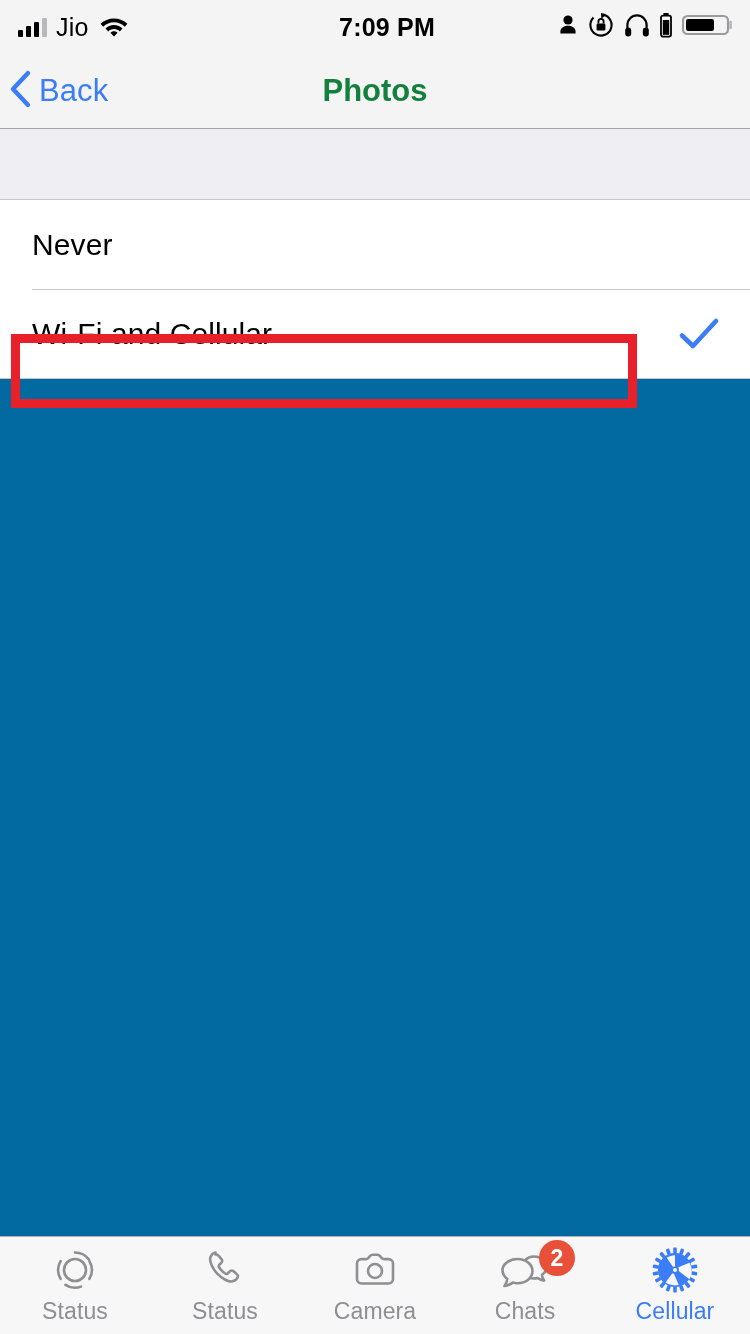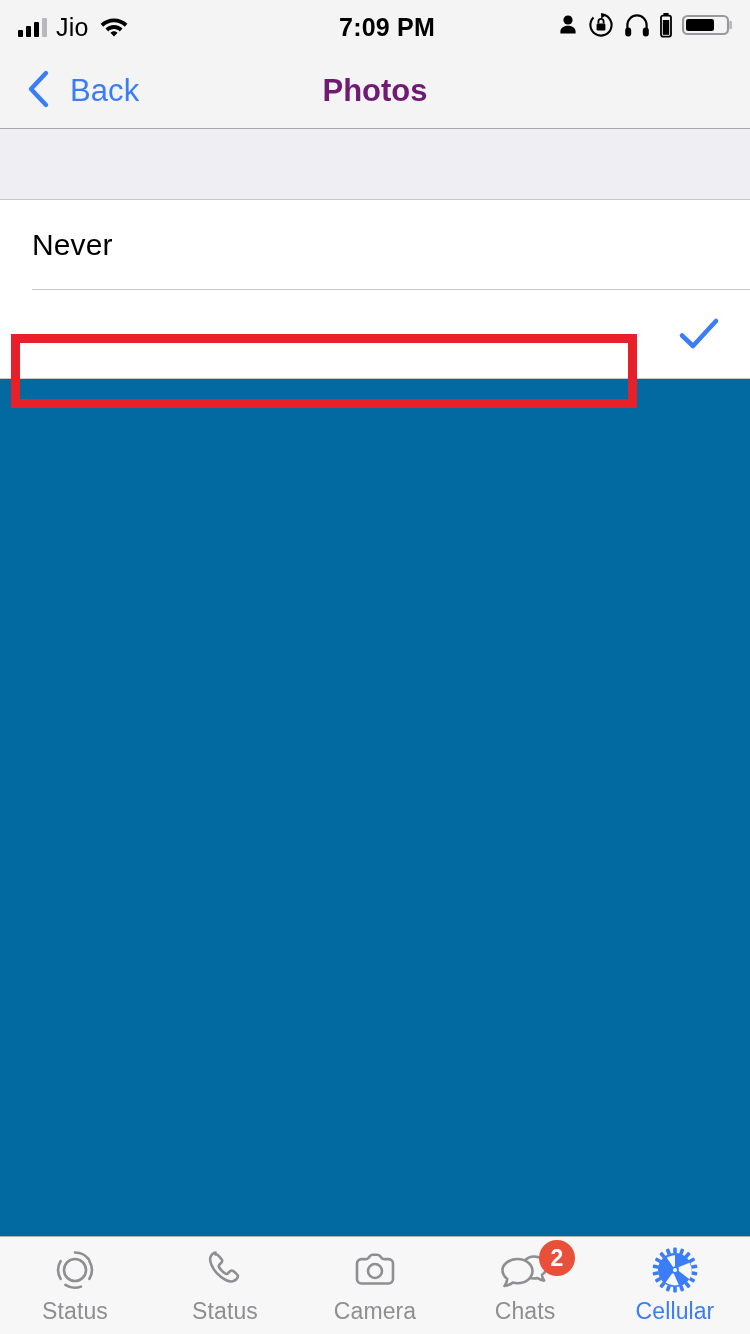"Back" .back-btn { gap: 20px -> 7px; padding: 6px 14px 6px 26px -> 6px 14px 6px 8px }
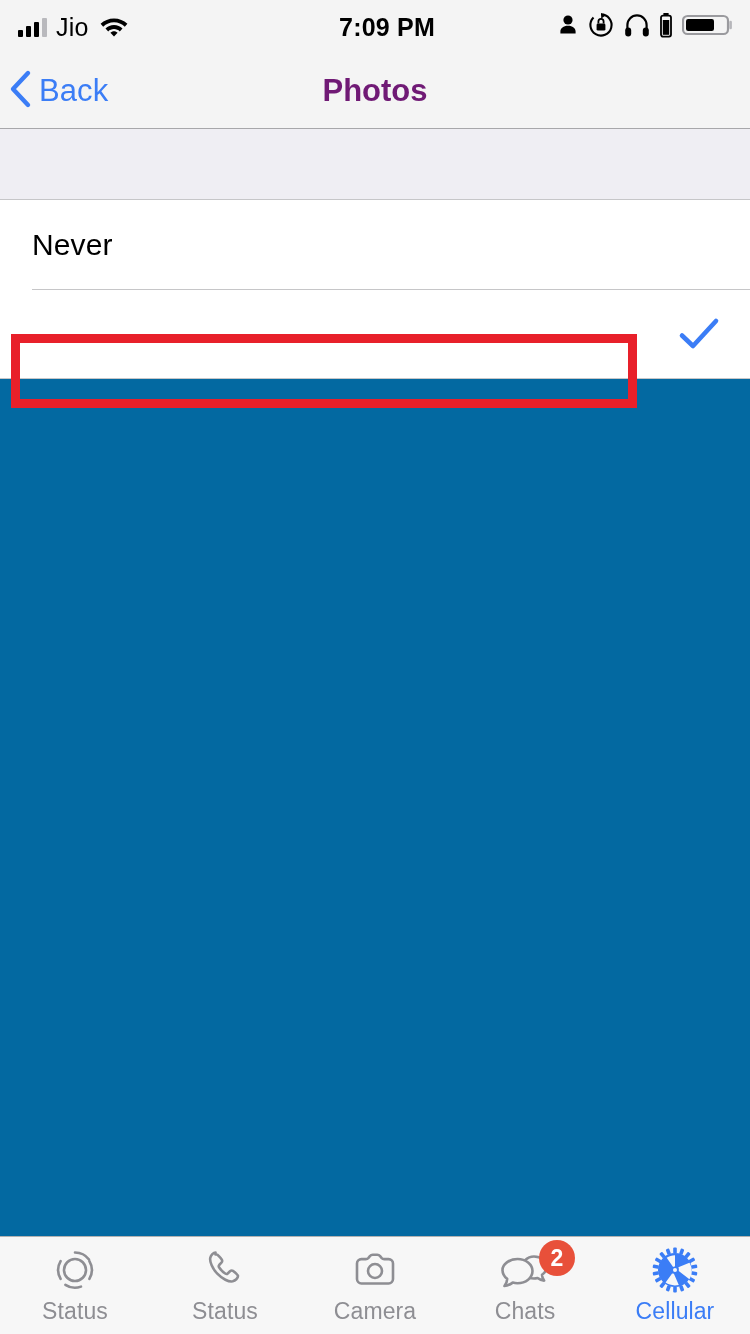"Photos" .nav-title { color: #701a75 -> #15803d }
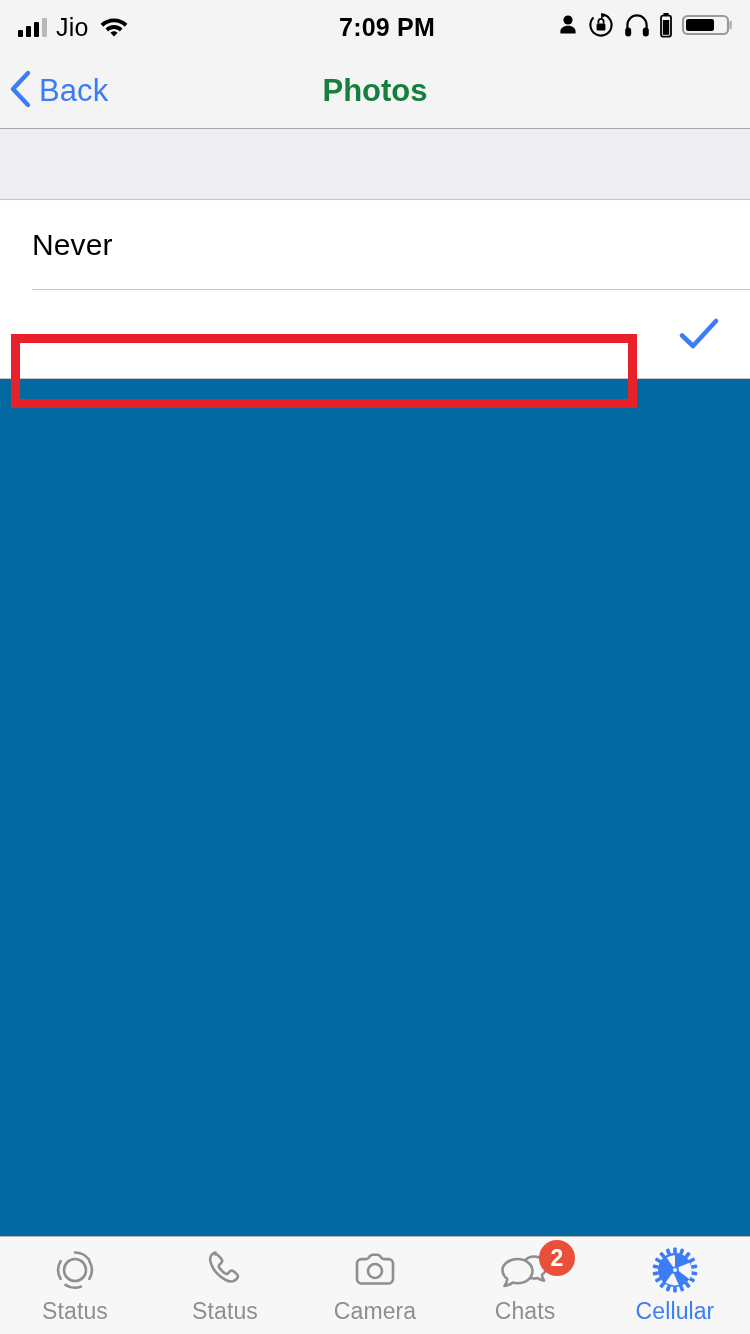"Wi-Fi and Cellular" span.row-label { html: none -> <span>Wi-Fi and Cellular</span> }
